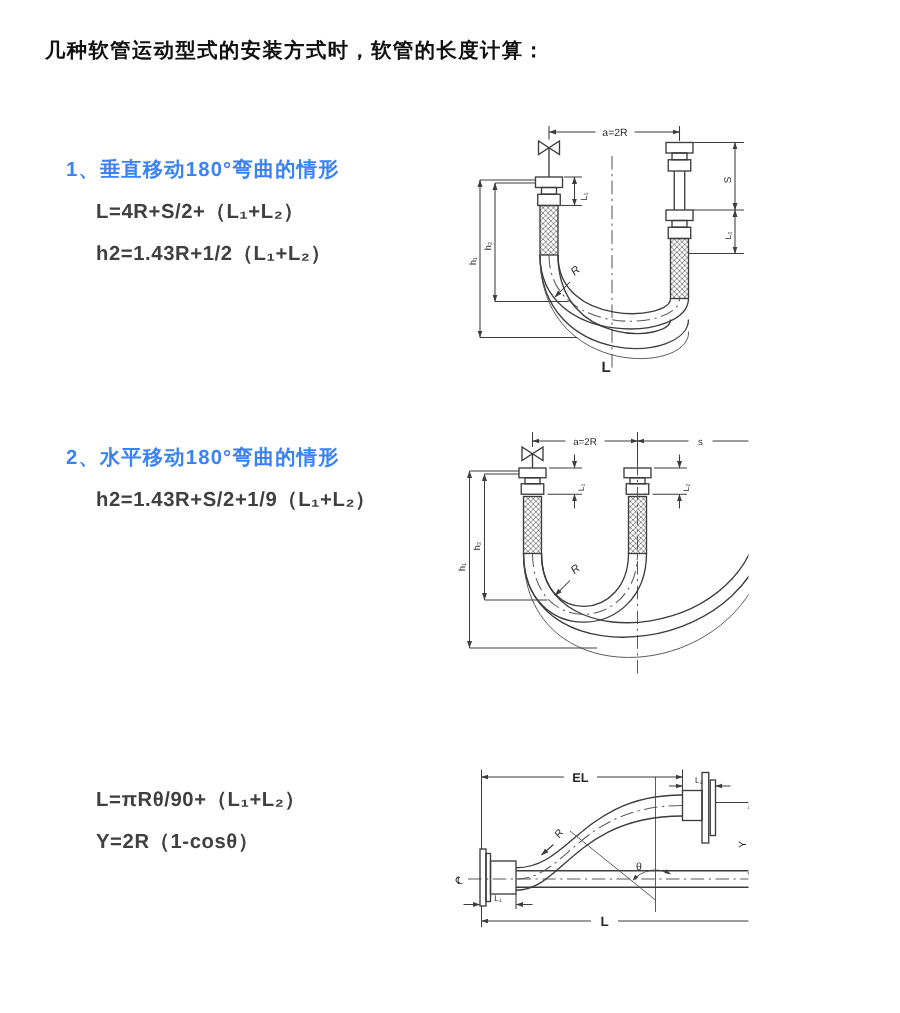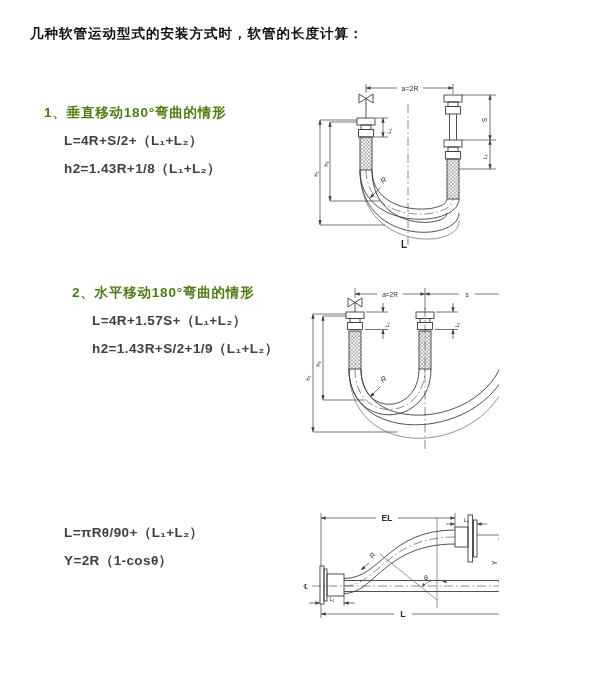"1、垂直移动180°弯曲的情形" .heading { color: #4d7c0f -> #3b82f6 }
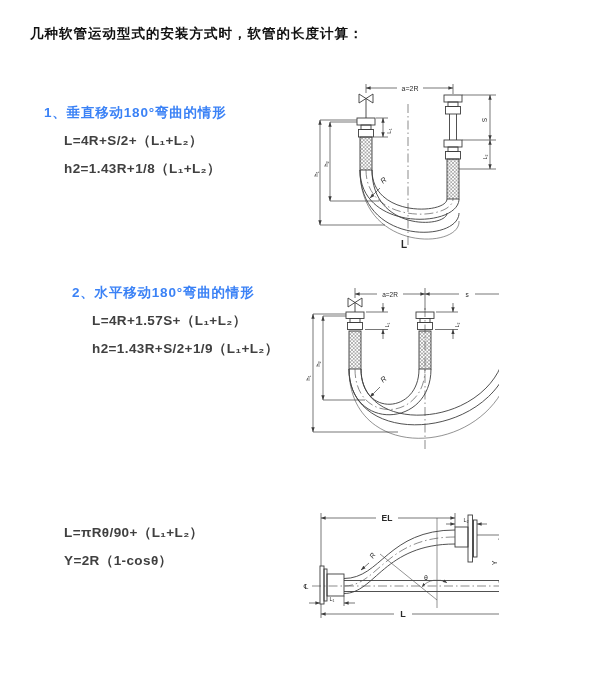"h2=1.43R+1/8（L₁+L₂）" div.formula { text: 1.43R+1/8 -> 1.43R+1/2 }
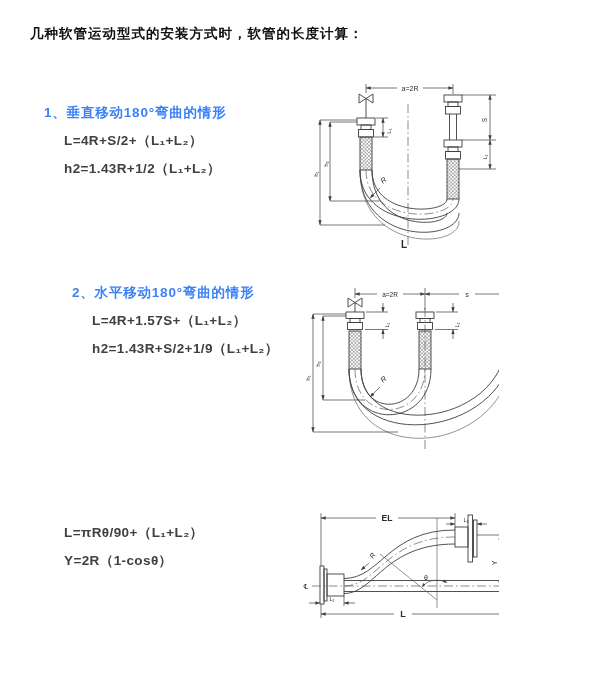"2、水平移动180°弯曲的情形" section.block { margin-left: 28px -> none; top: 284px -> 296px }
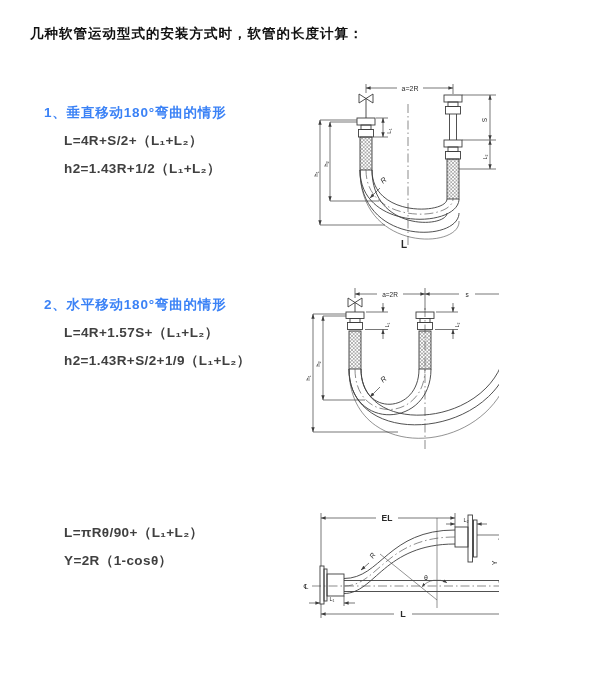"L=4R+1.57S+（L₁+L₂）" div.formula { html: <div>L=4R+1.57S+（L₁+L₂）</div> -> none }
